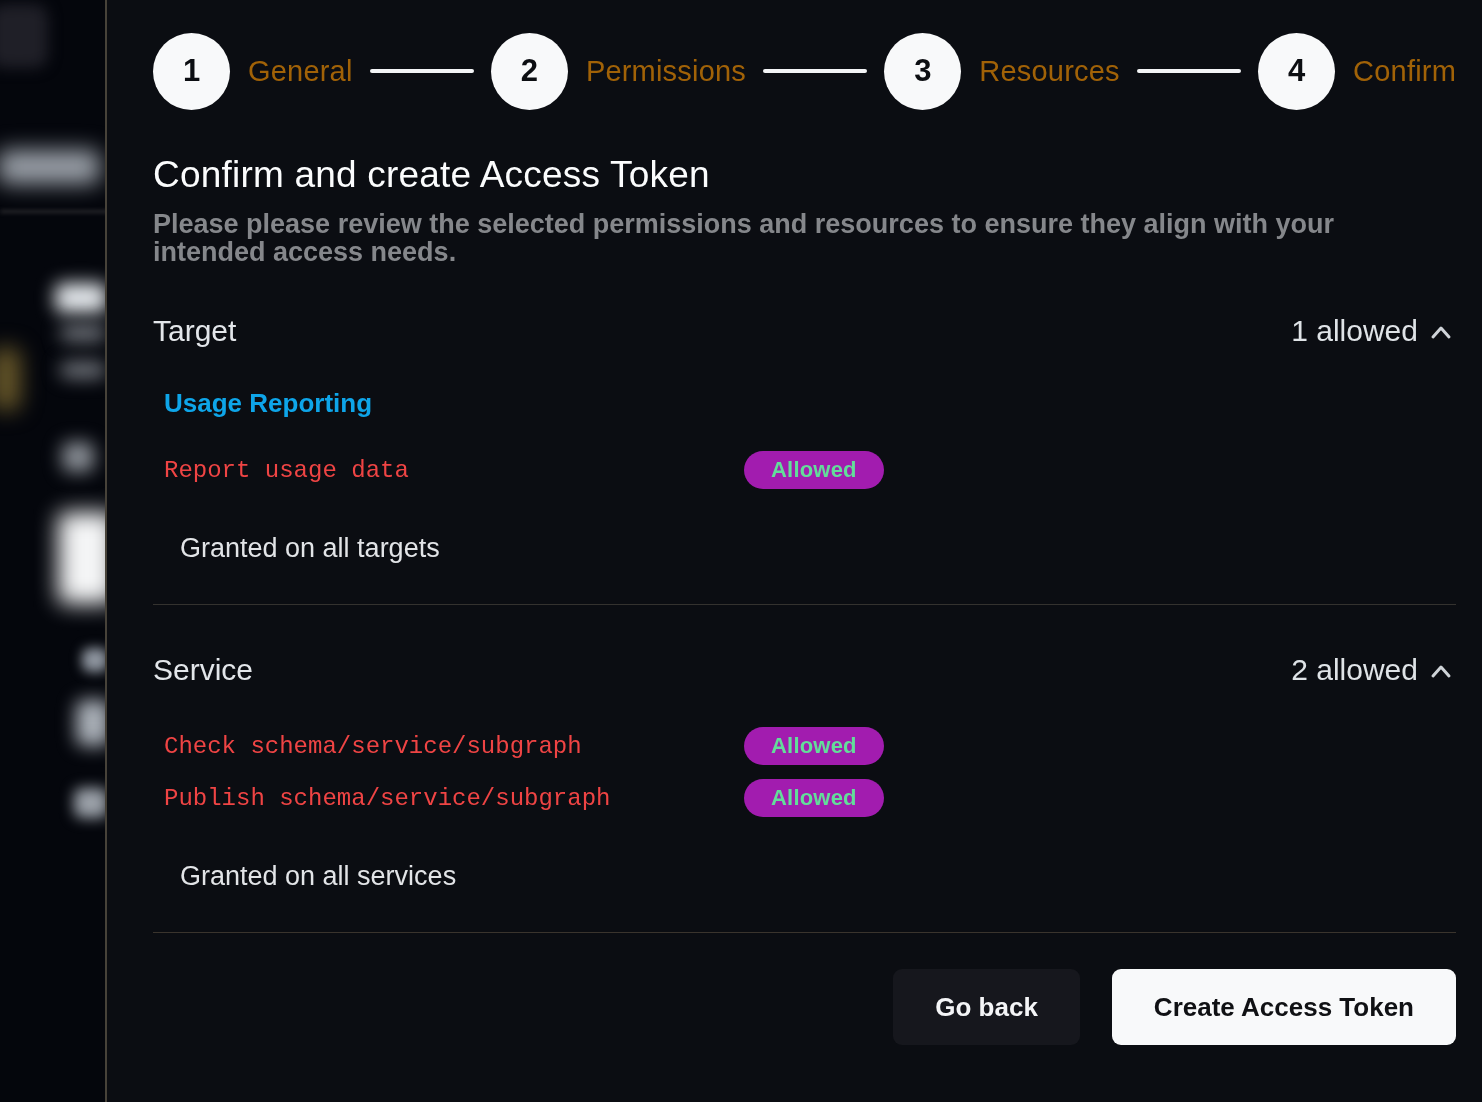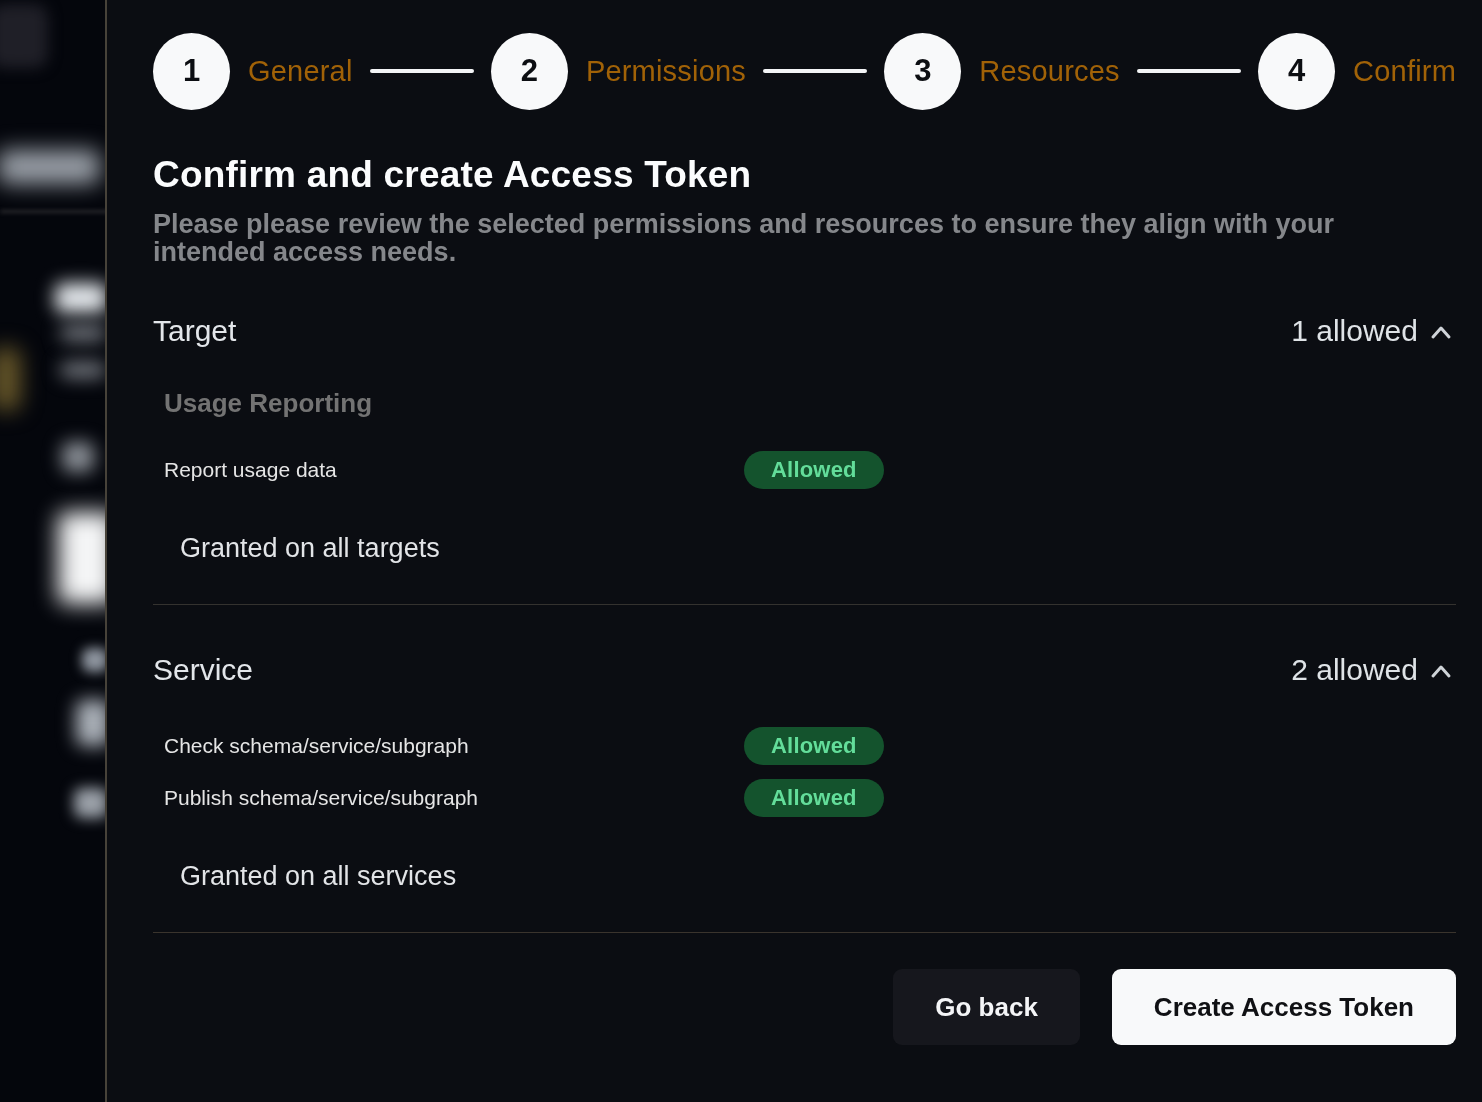"Confirm and create Access Token" .page-title { font-weight: 700 -> 400 }
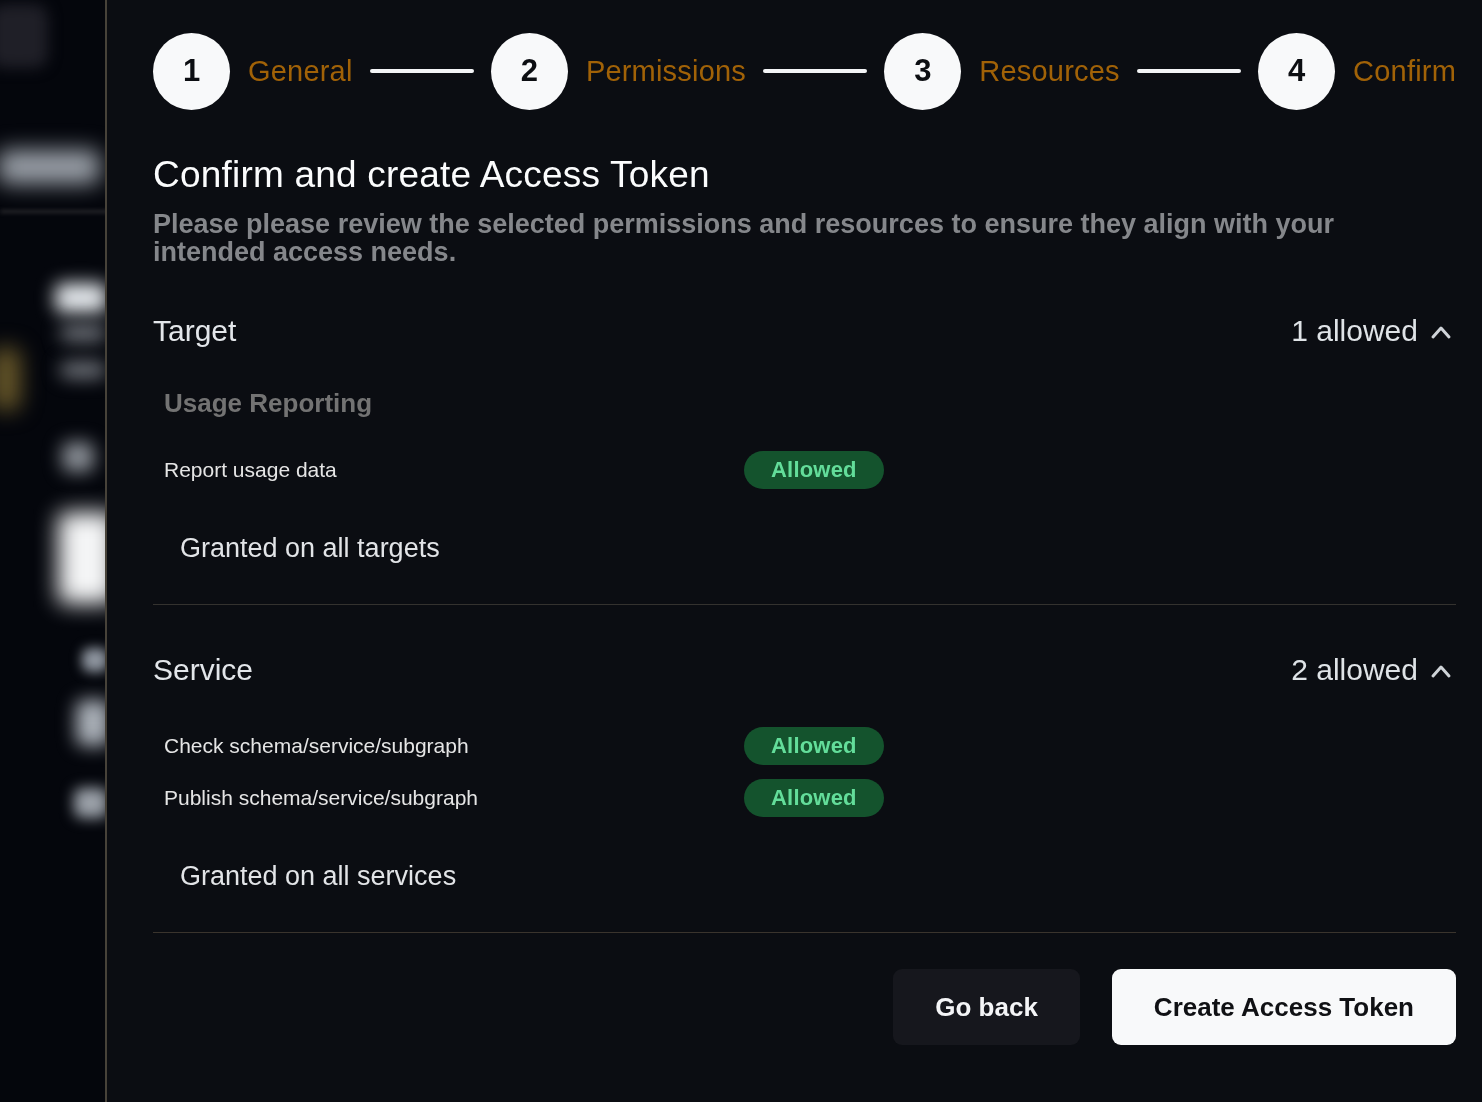"Usage Reporting" .group-heading { color: #737373 -> #0ea5e9 }
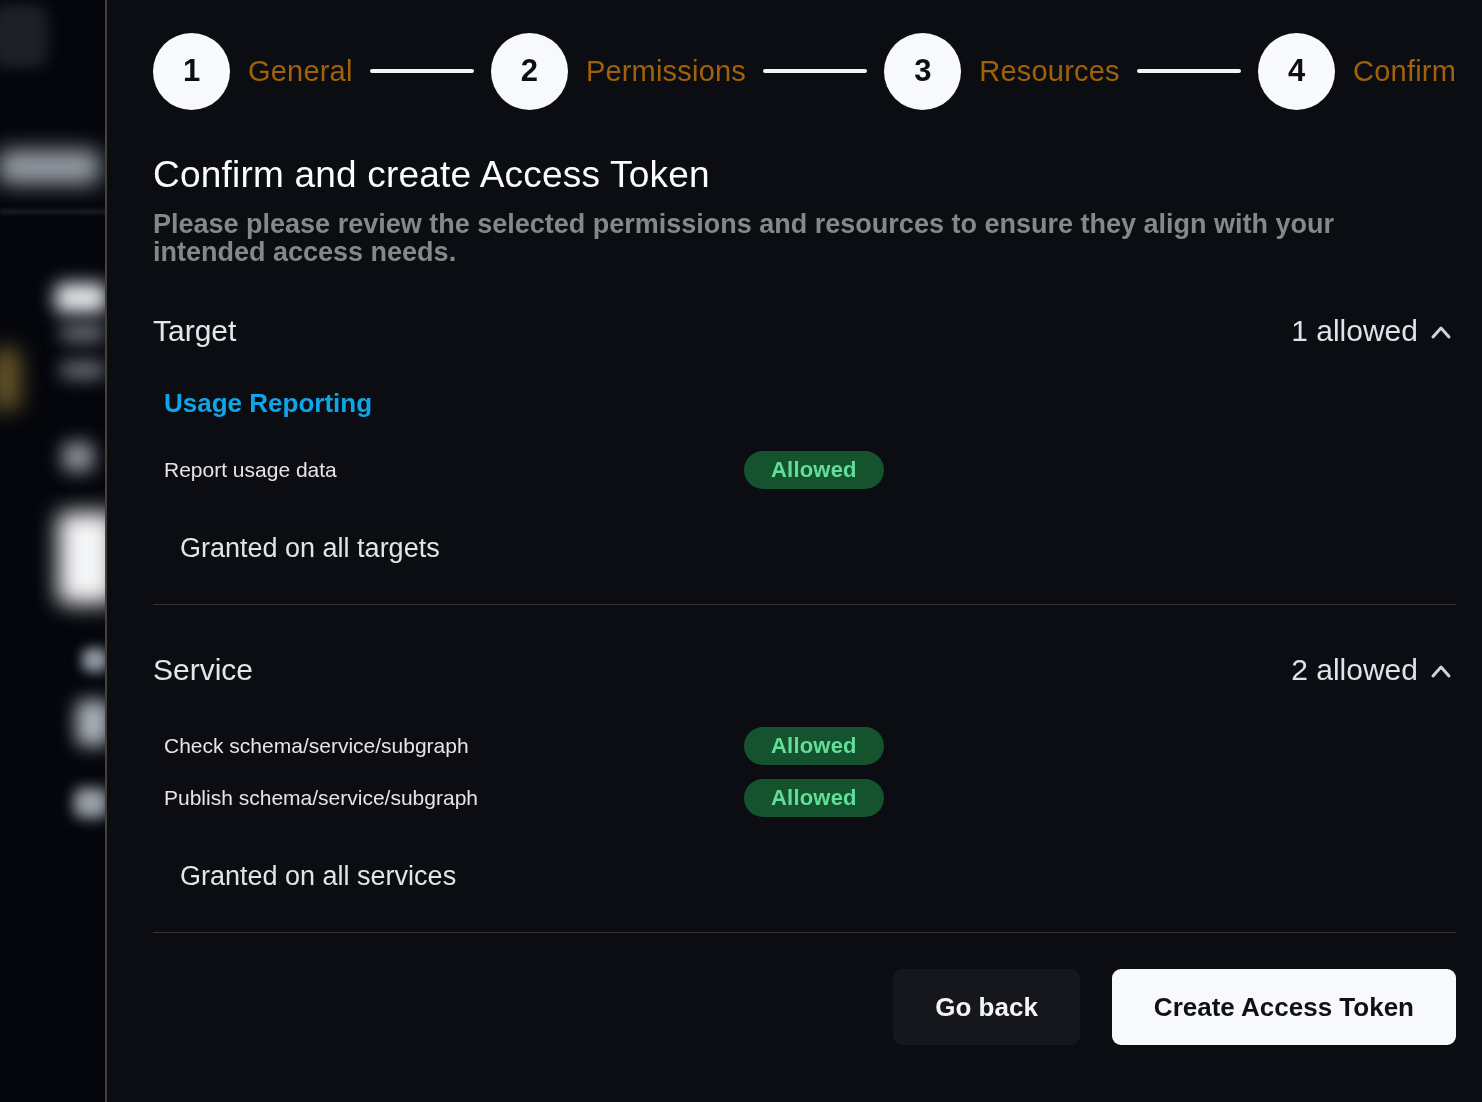"Report usage data" .perm-label { color: #e5e5e5 -> #ef4444; font-family: none -> Liberation Mono, monospace; font-size: 21px -> 24px }
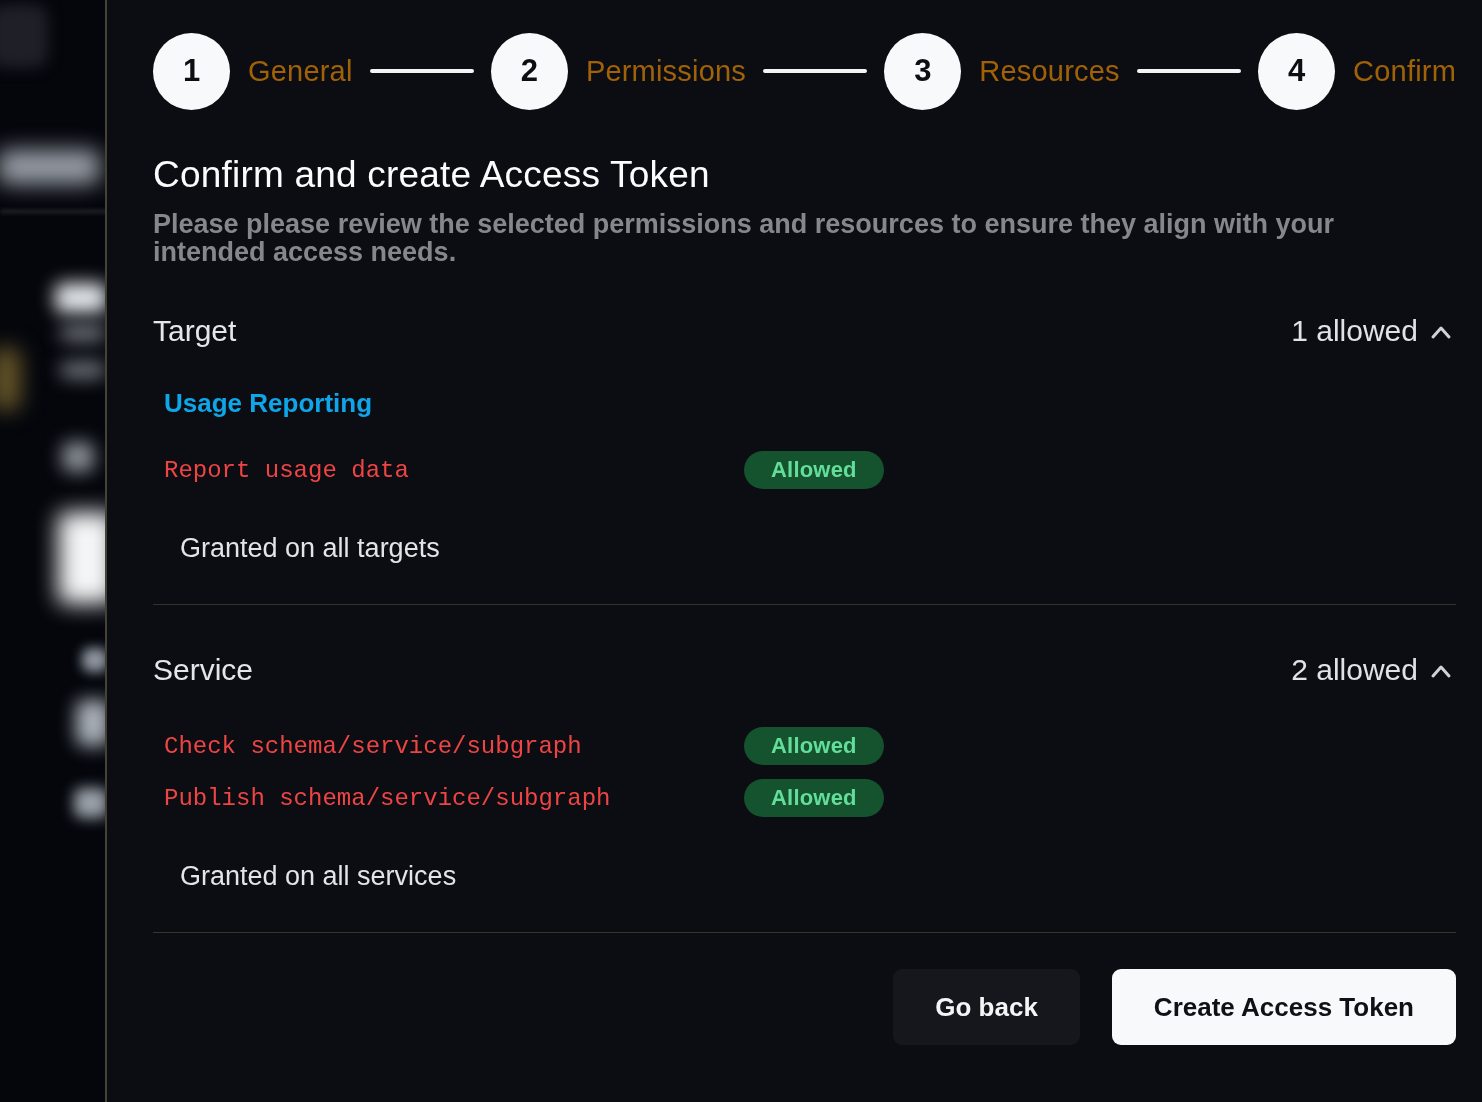"Allowed" .badge { background: #14532d -> #a21caf }
